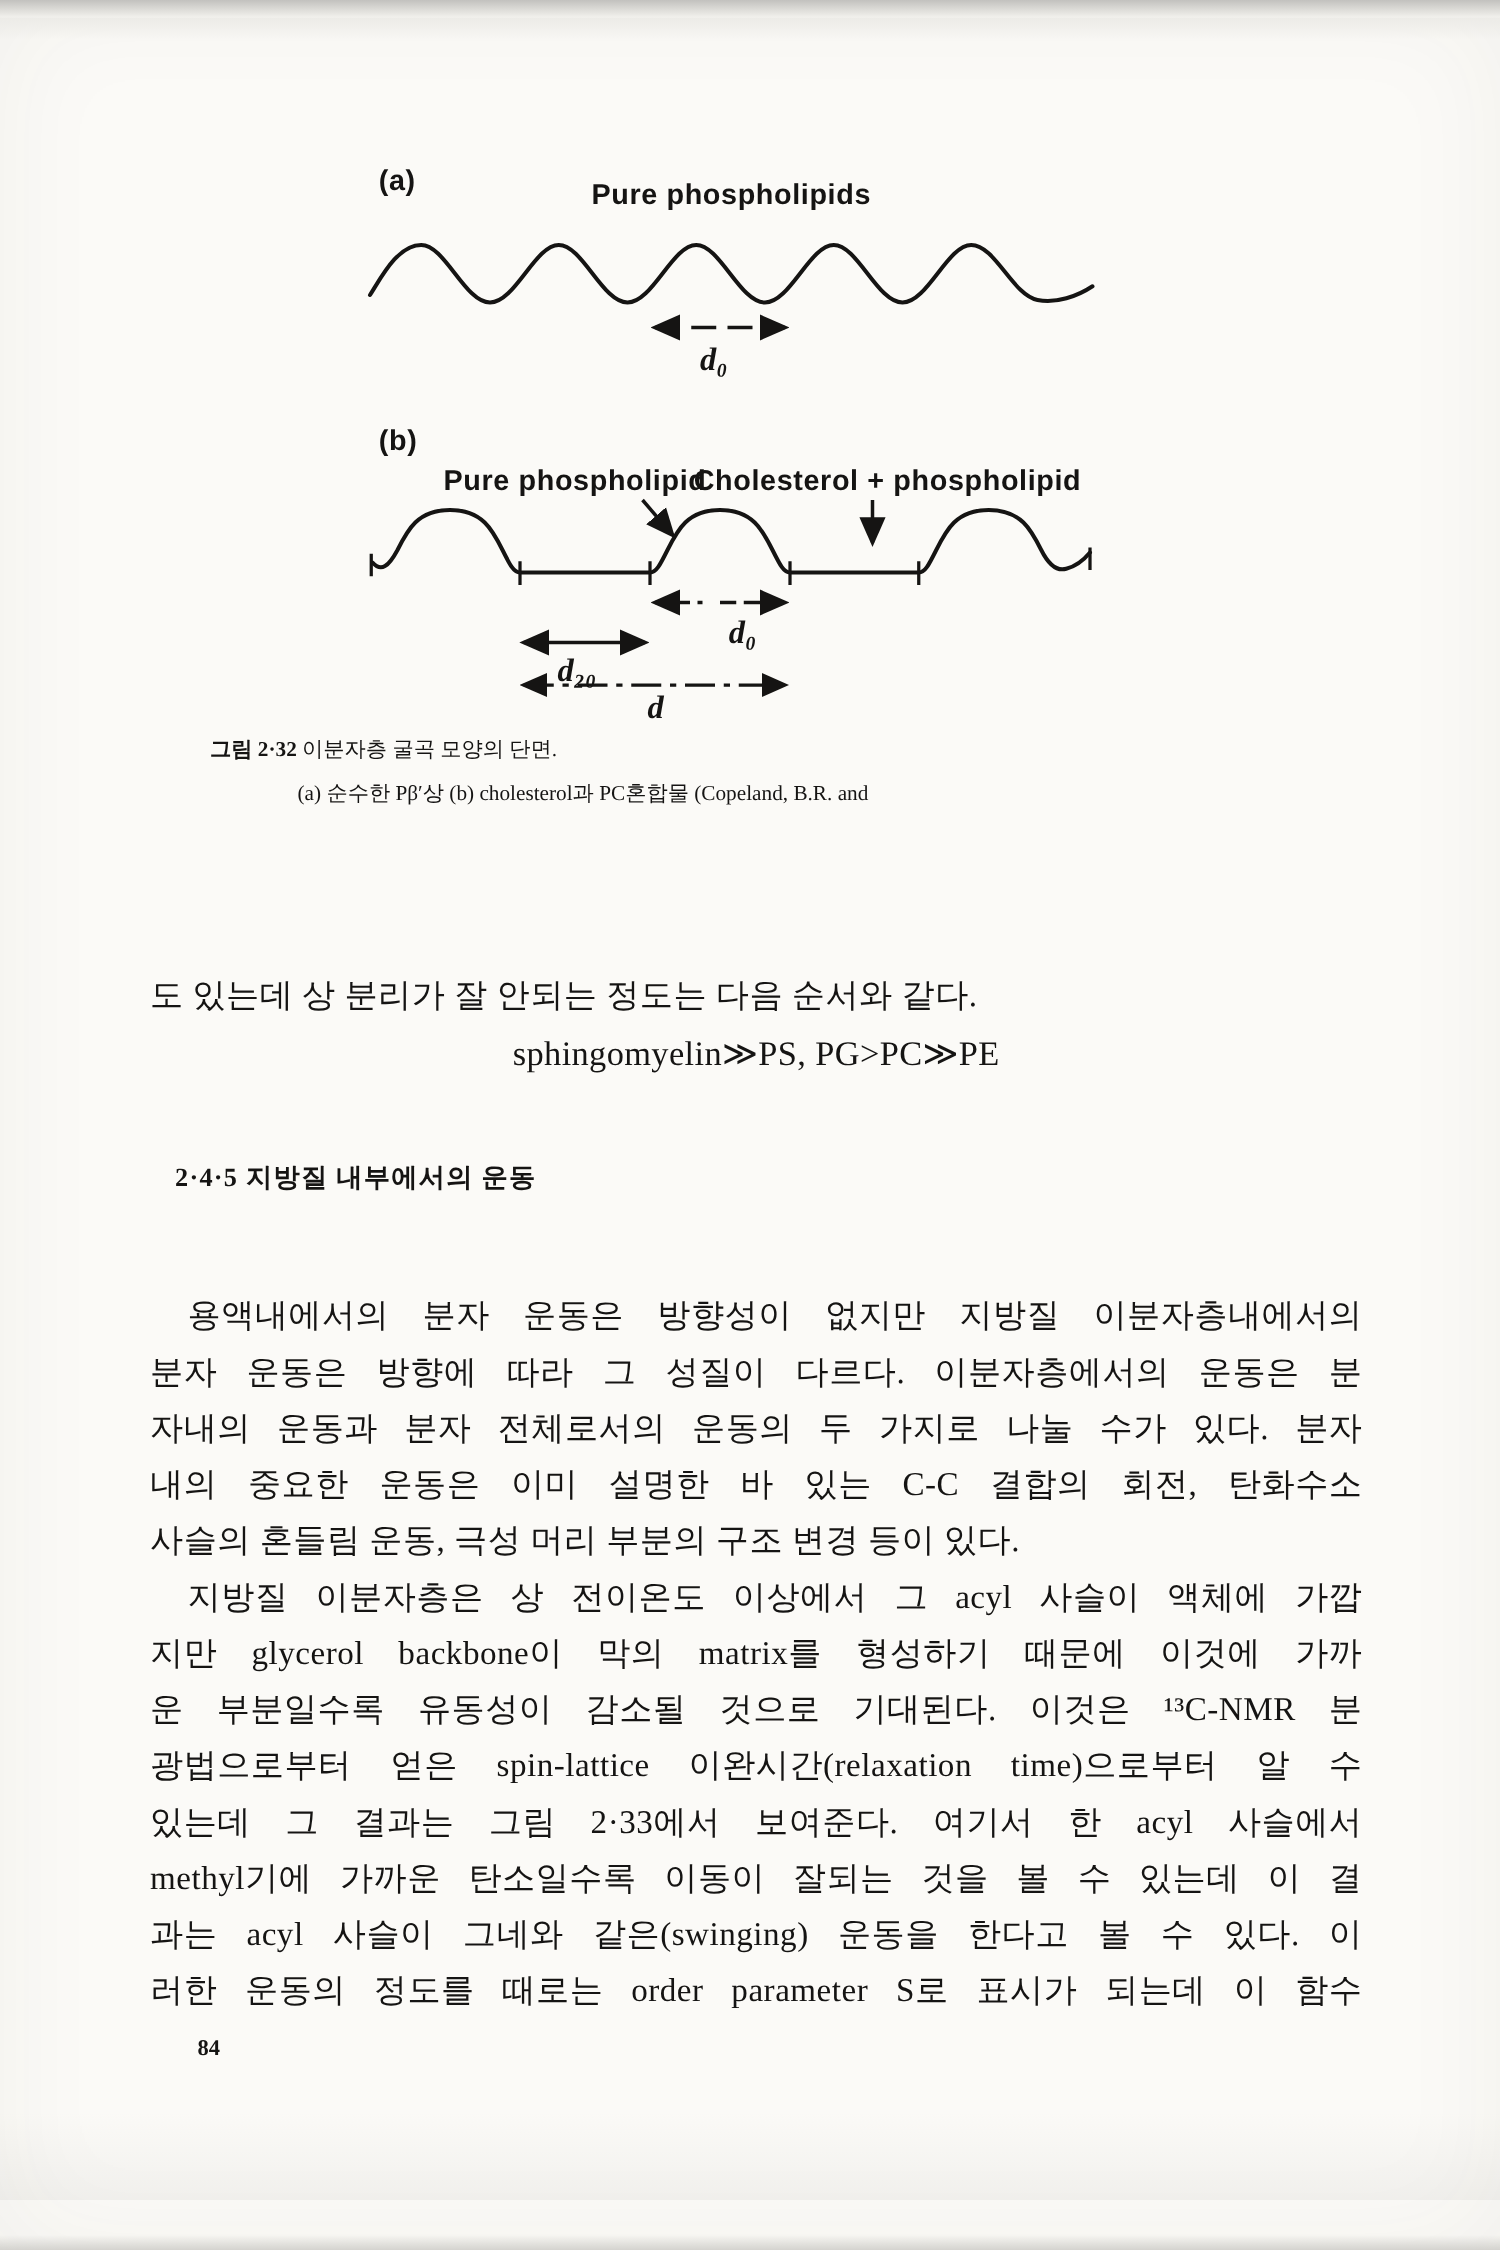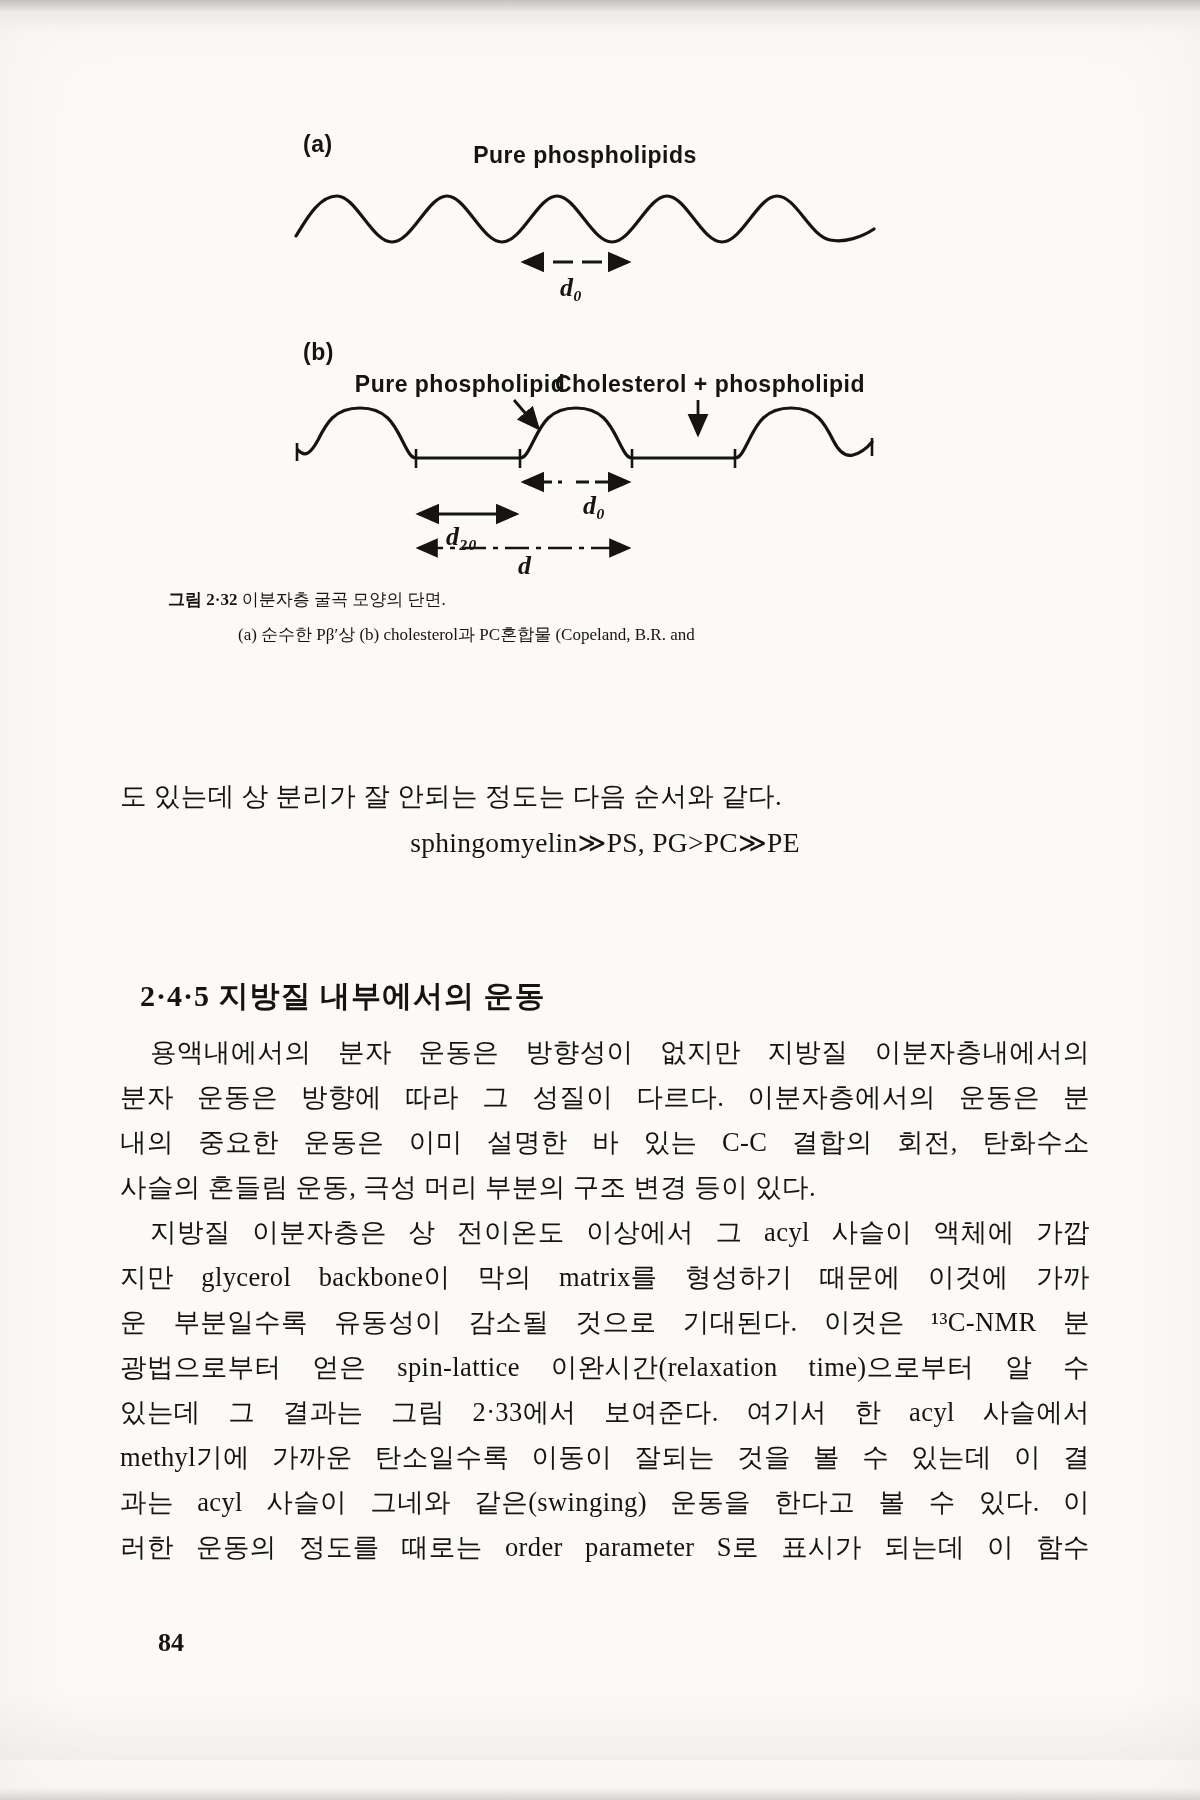"2·4·5 지방질 내부에서의 운동" .heading { font-size: 30px -> 21px; margin-top: 48px -> none }
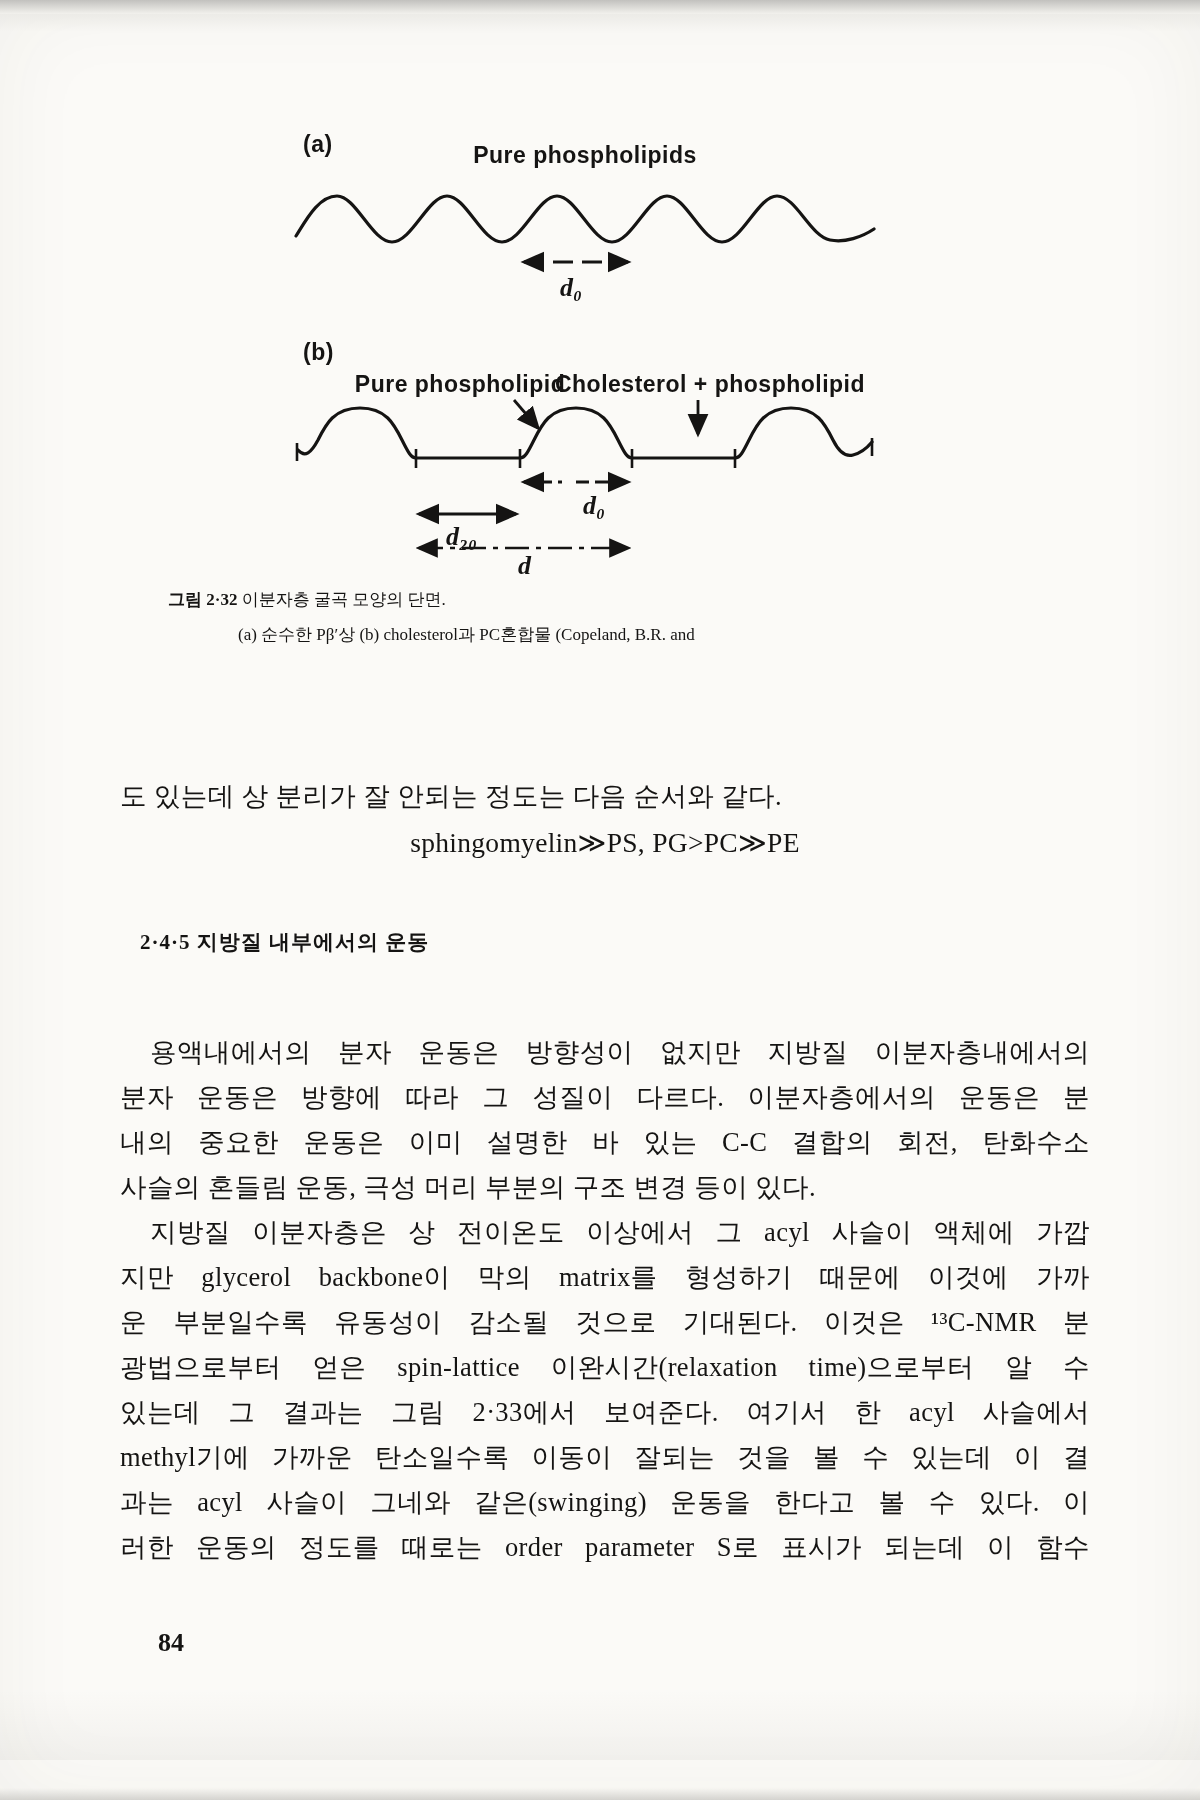"자내의 운동과 분자 전체로서의 운동의" div.bl { html: none -> <div>자내의 운동과 분자 전체로서의 운동의 두 가지로 나눌 수가 있다. 분자</div> }
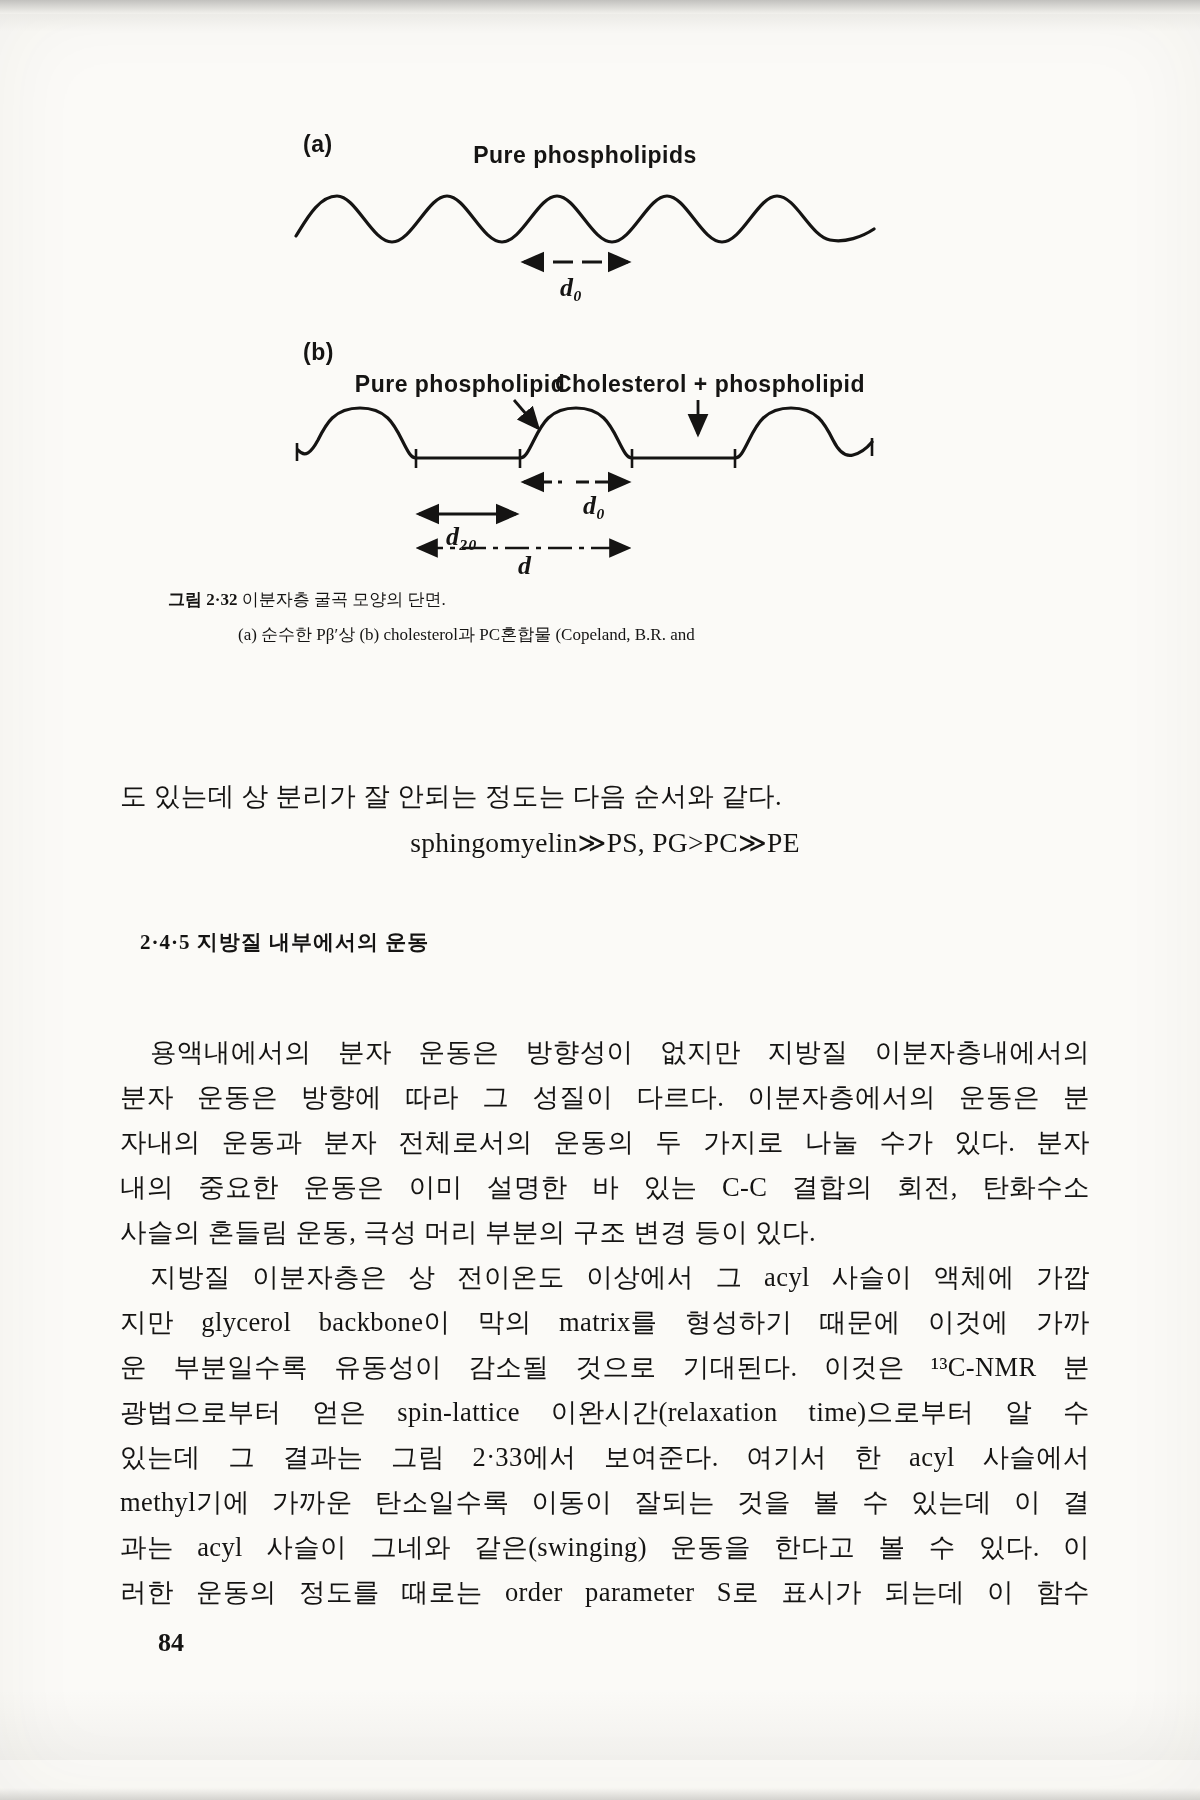"84" .pagenum { font-size: 26px -> 18px }
